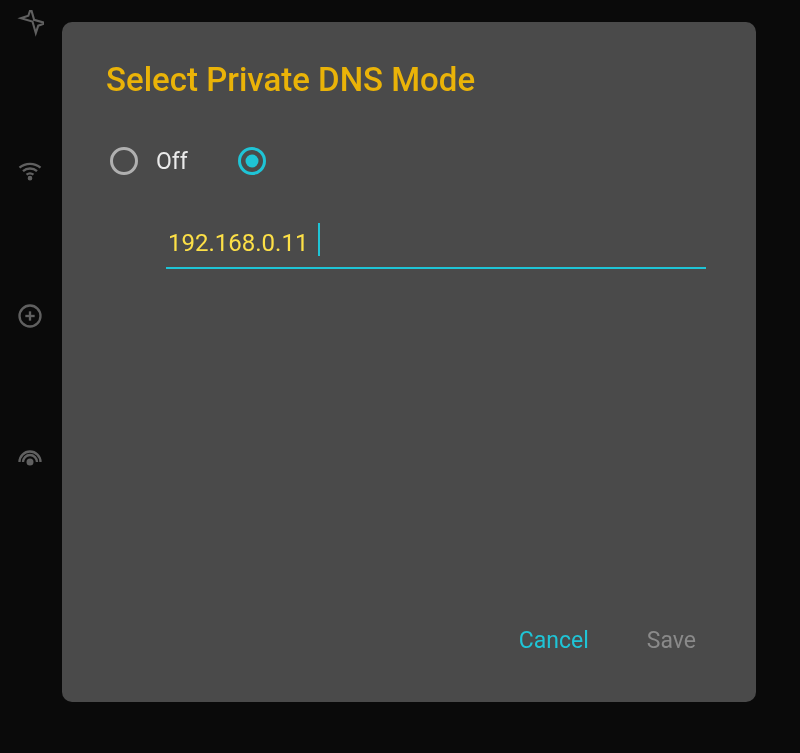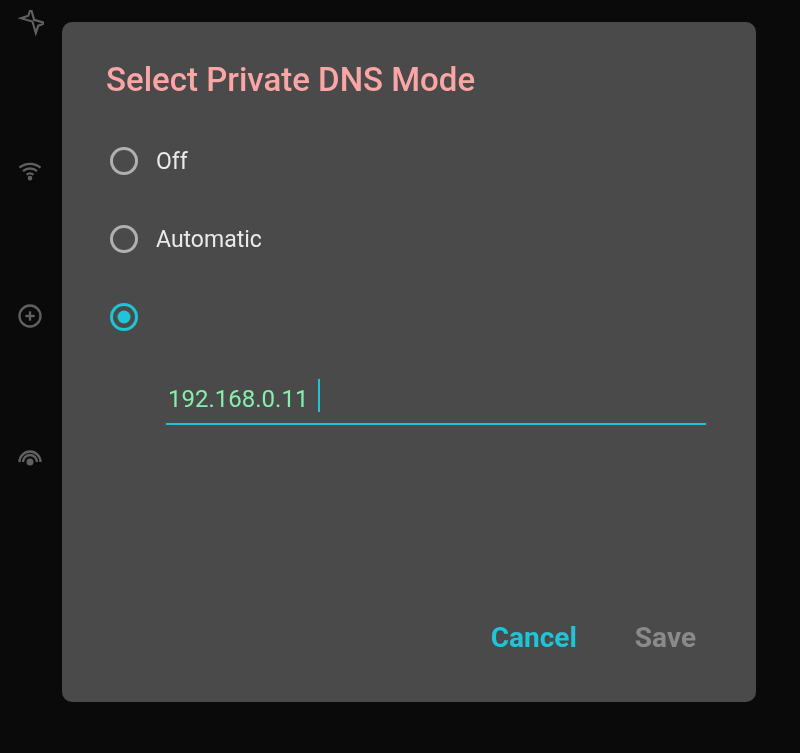"Select Private DNS Mode" .dialog-title { color: #fca5a5 -> #eab308 }
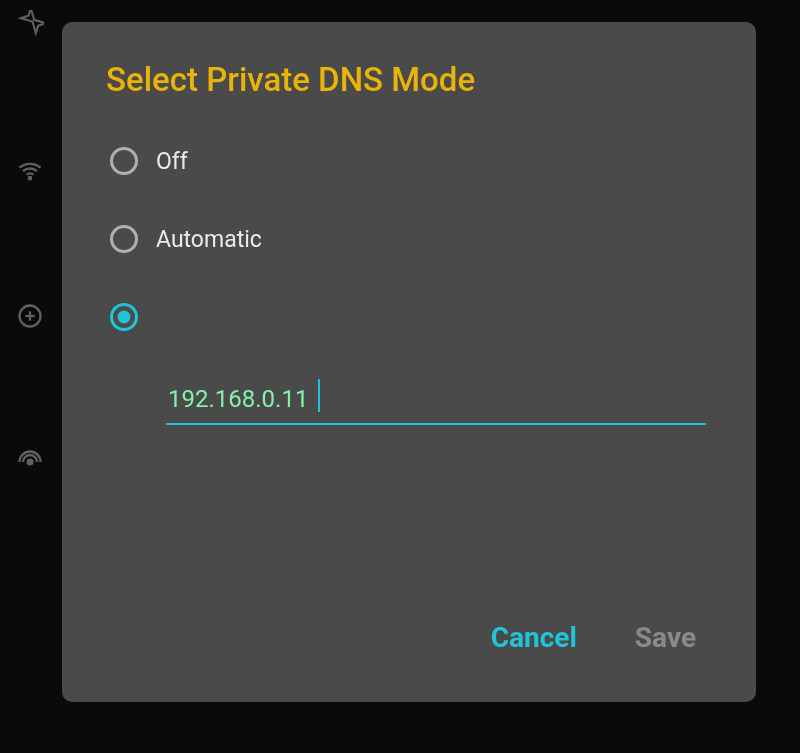"Off" .radio-group { flex-direction: column -> row }
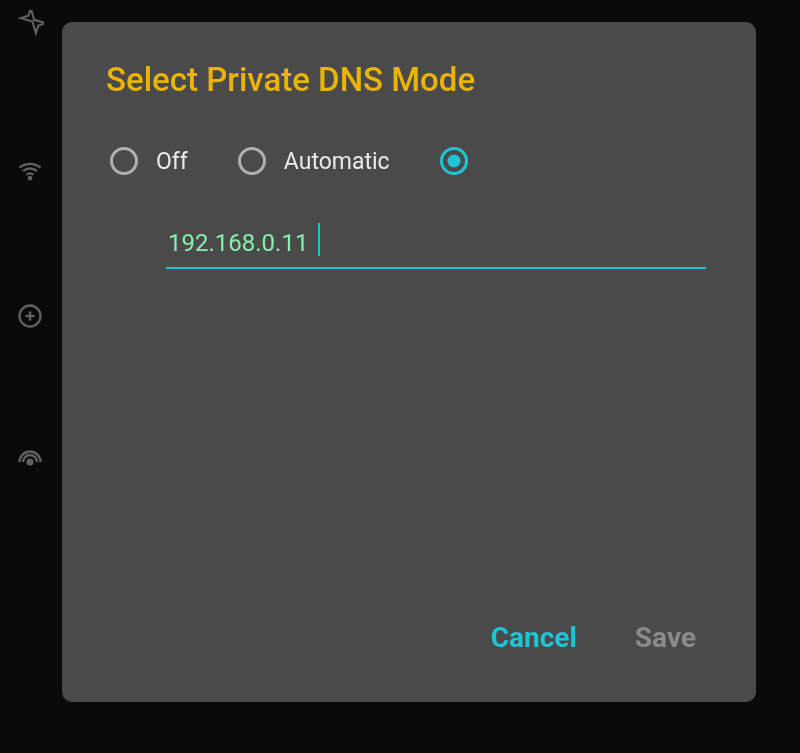"Automatic" div.radio-option { html: <div> <span></span> <span>Automatic</span> </div> -> none }
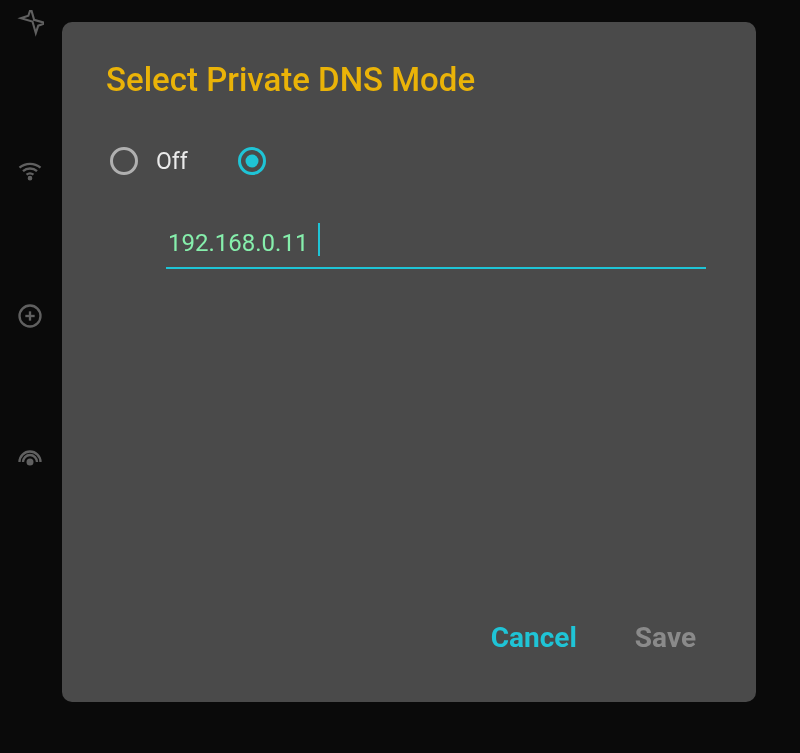"192.168.0.11" .hostname-input { color: #86efac -> #fde047 }
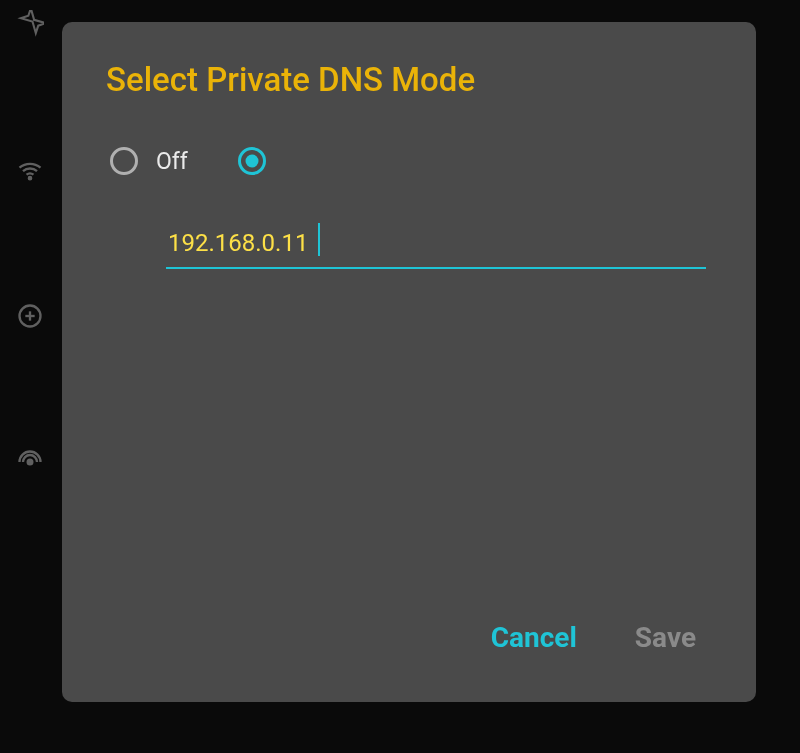"Cancel" .action-btn { font-size: 28px -> 23px; font-weight: 700 -> 400 }
